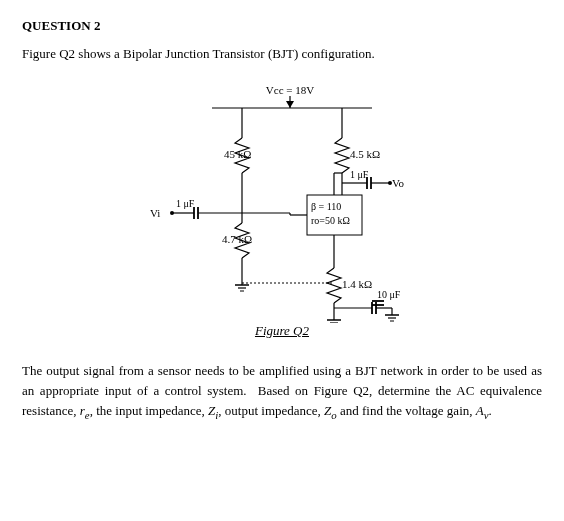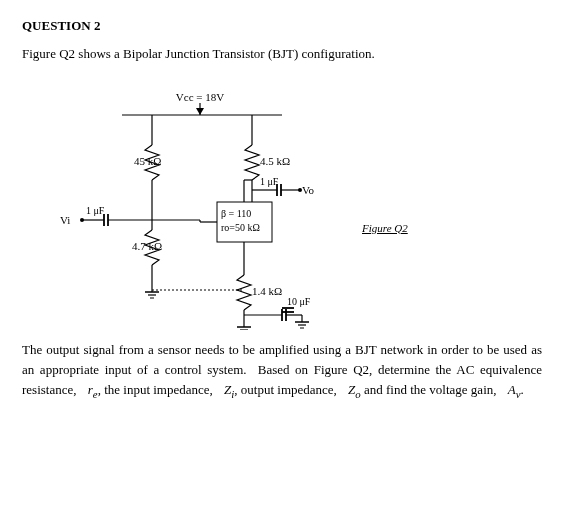"Figure Q2 shows a Bipolar" .intro-text { margin-bottom: 28px -> 21px }
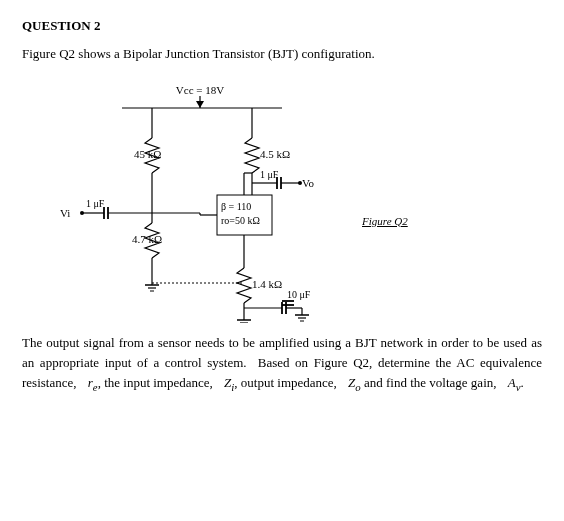"Vcc = 18V" .circuit-container { flex-direction: row -> column }
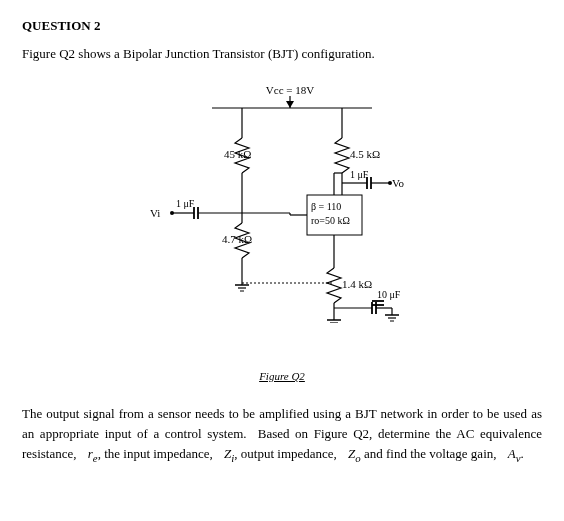"Figure Q2" .figure-label { font-size: 11px -> 13px; margin-top: 47px -> none }
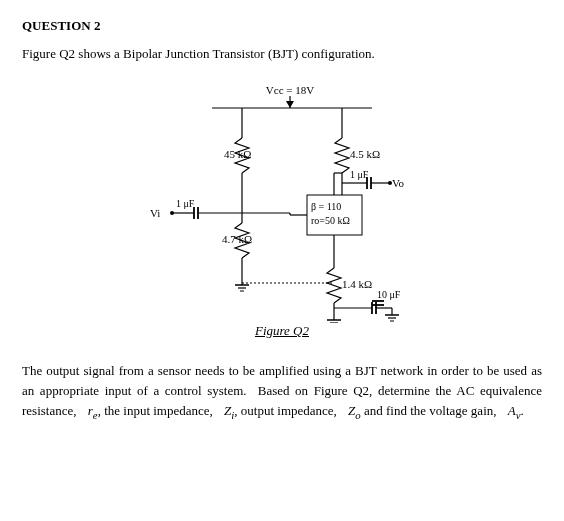"re" em { margin-left: 8px -> none }
